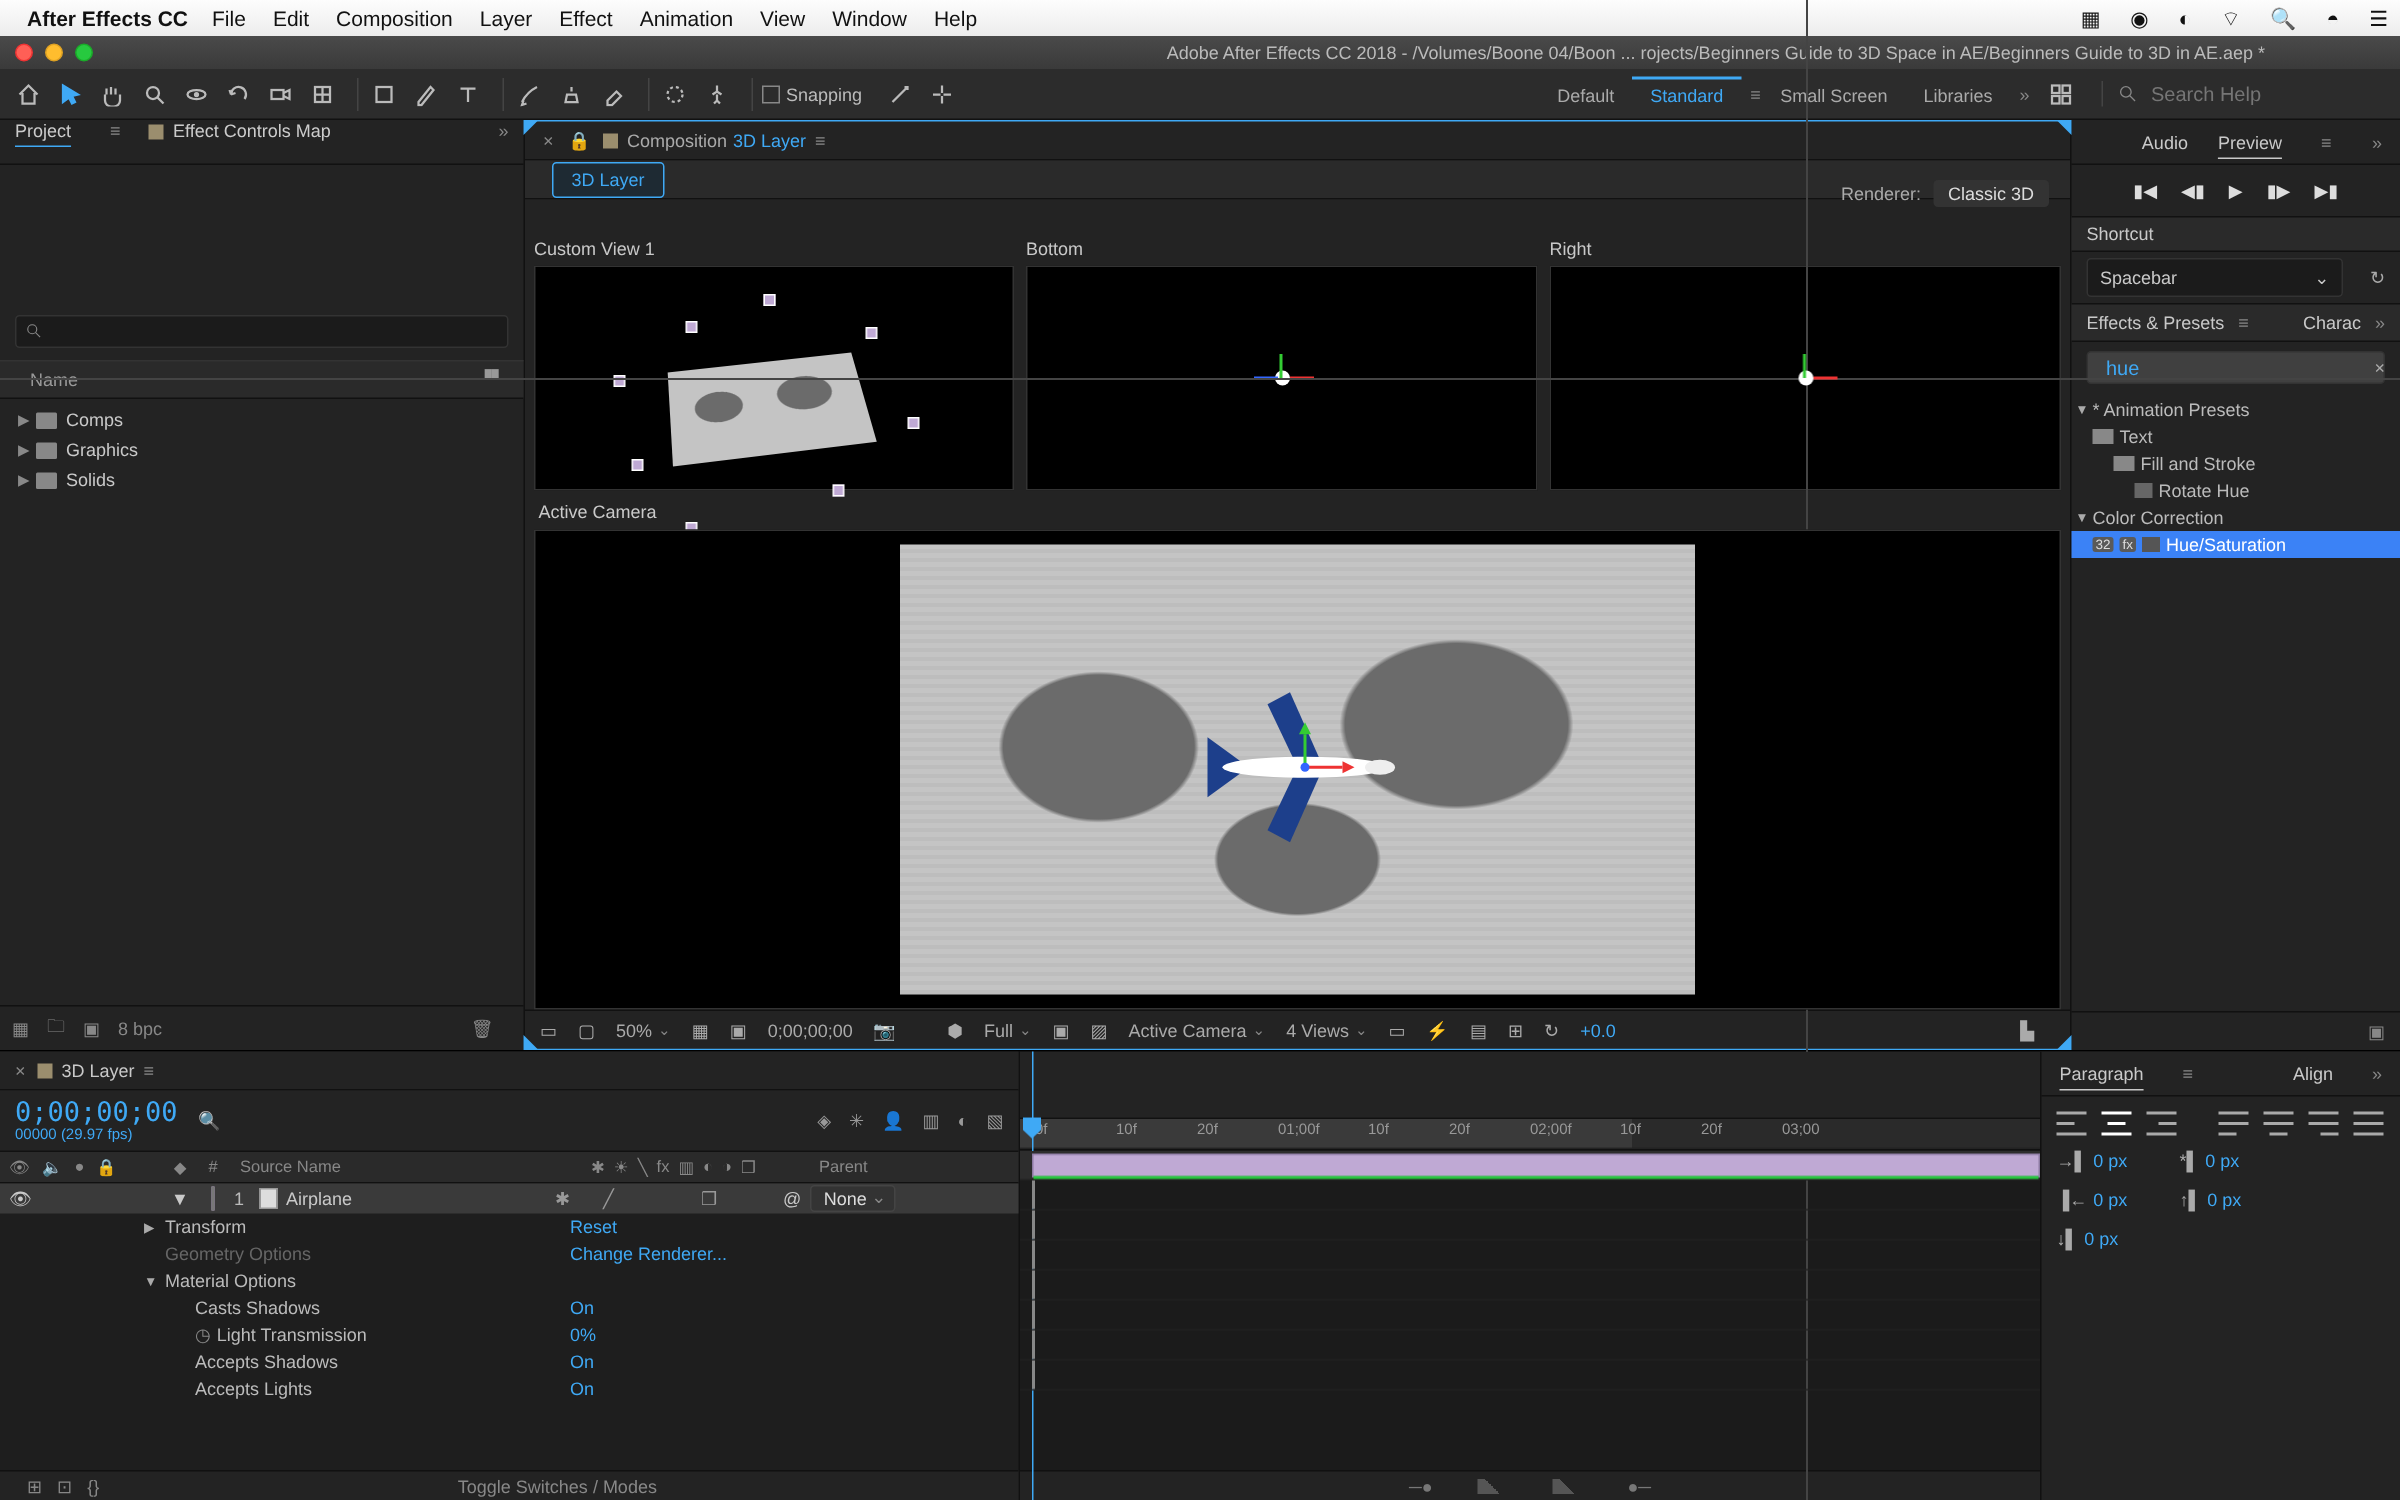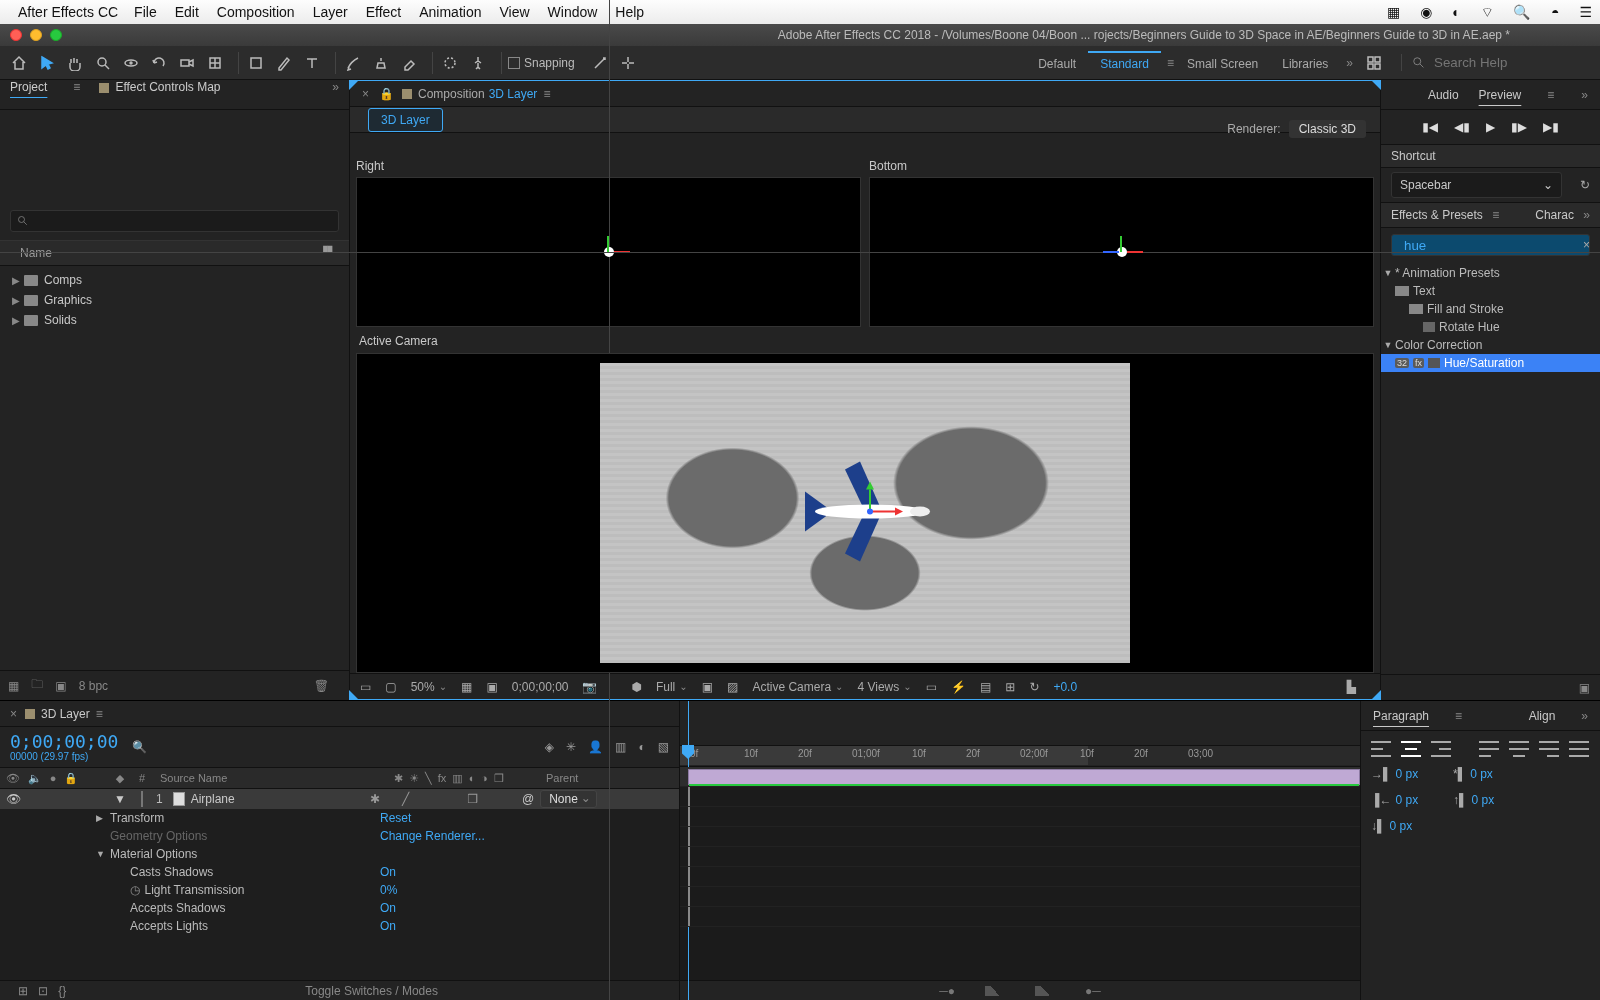"After Effects CC" .menubar .appname { font-weight: 400 -> 700 }
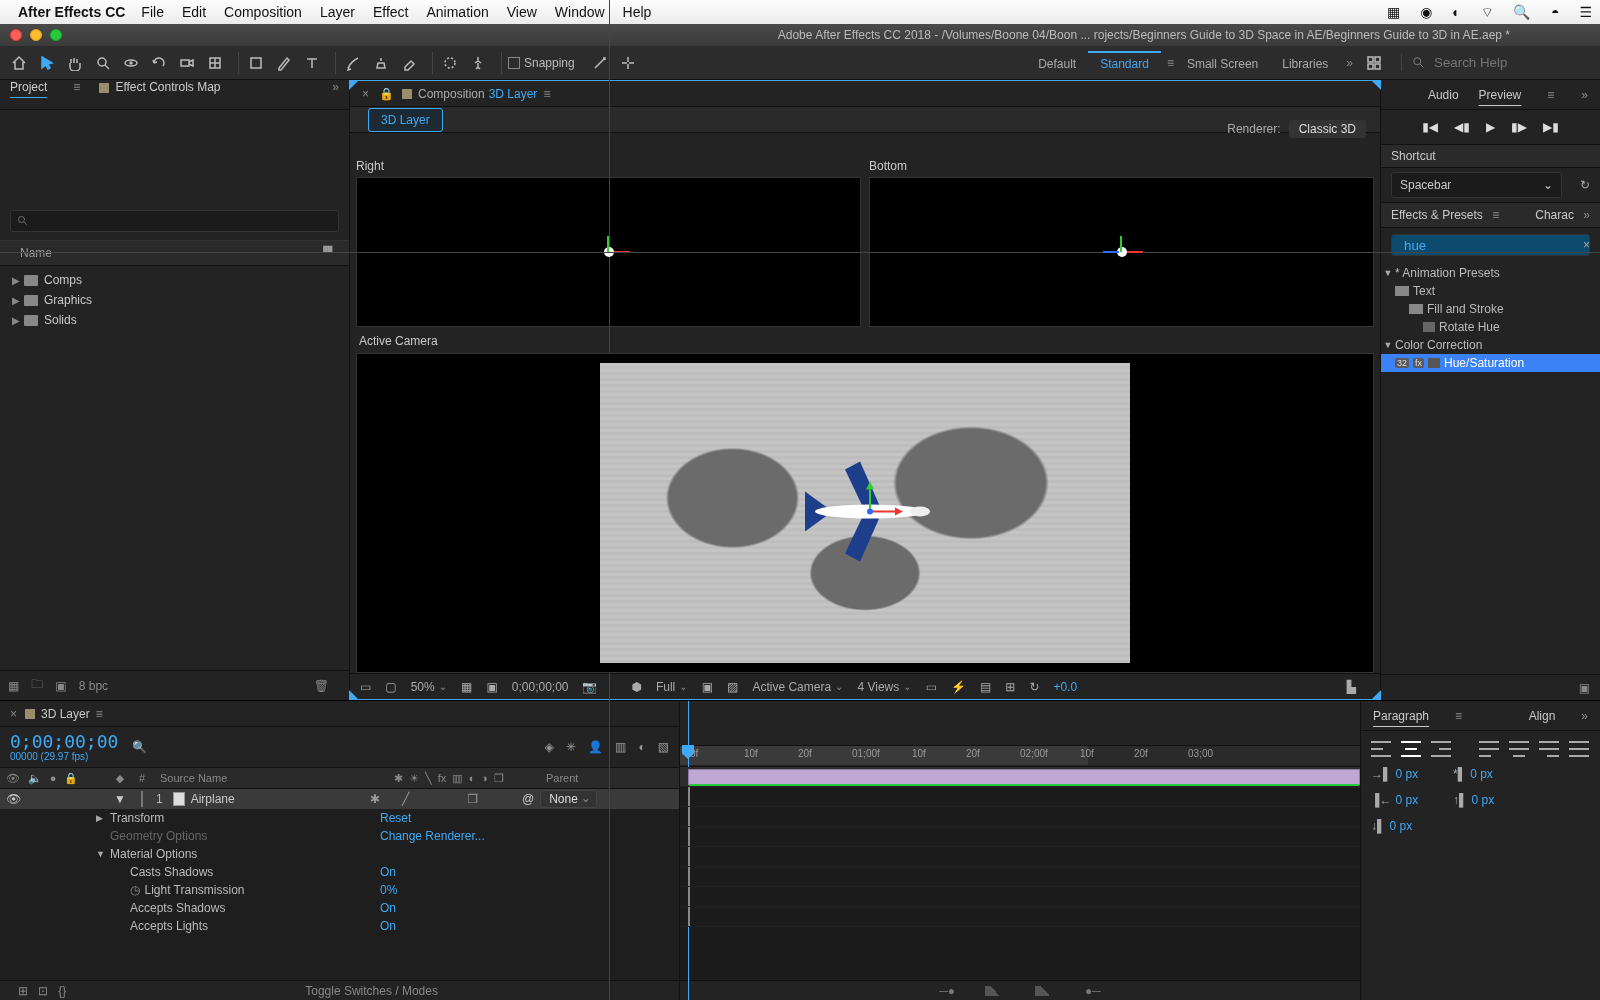"Custom View 1" div.view-wrap { html: none -> <div> <div>Custom View 1</div> <div> <div> <div></div> <span></span> <span></span> <span></span> <span></span> <span></span> <span></span> <span></span> <span></span> </div> </div> </div> }
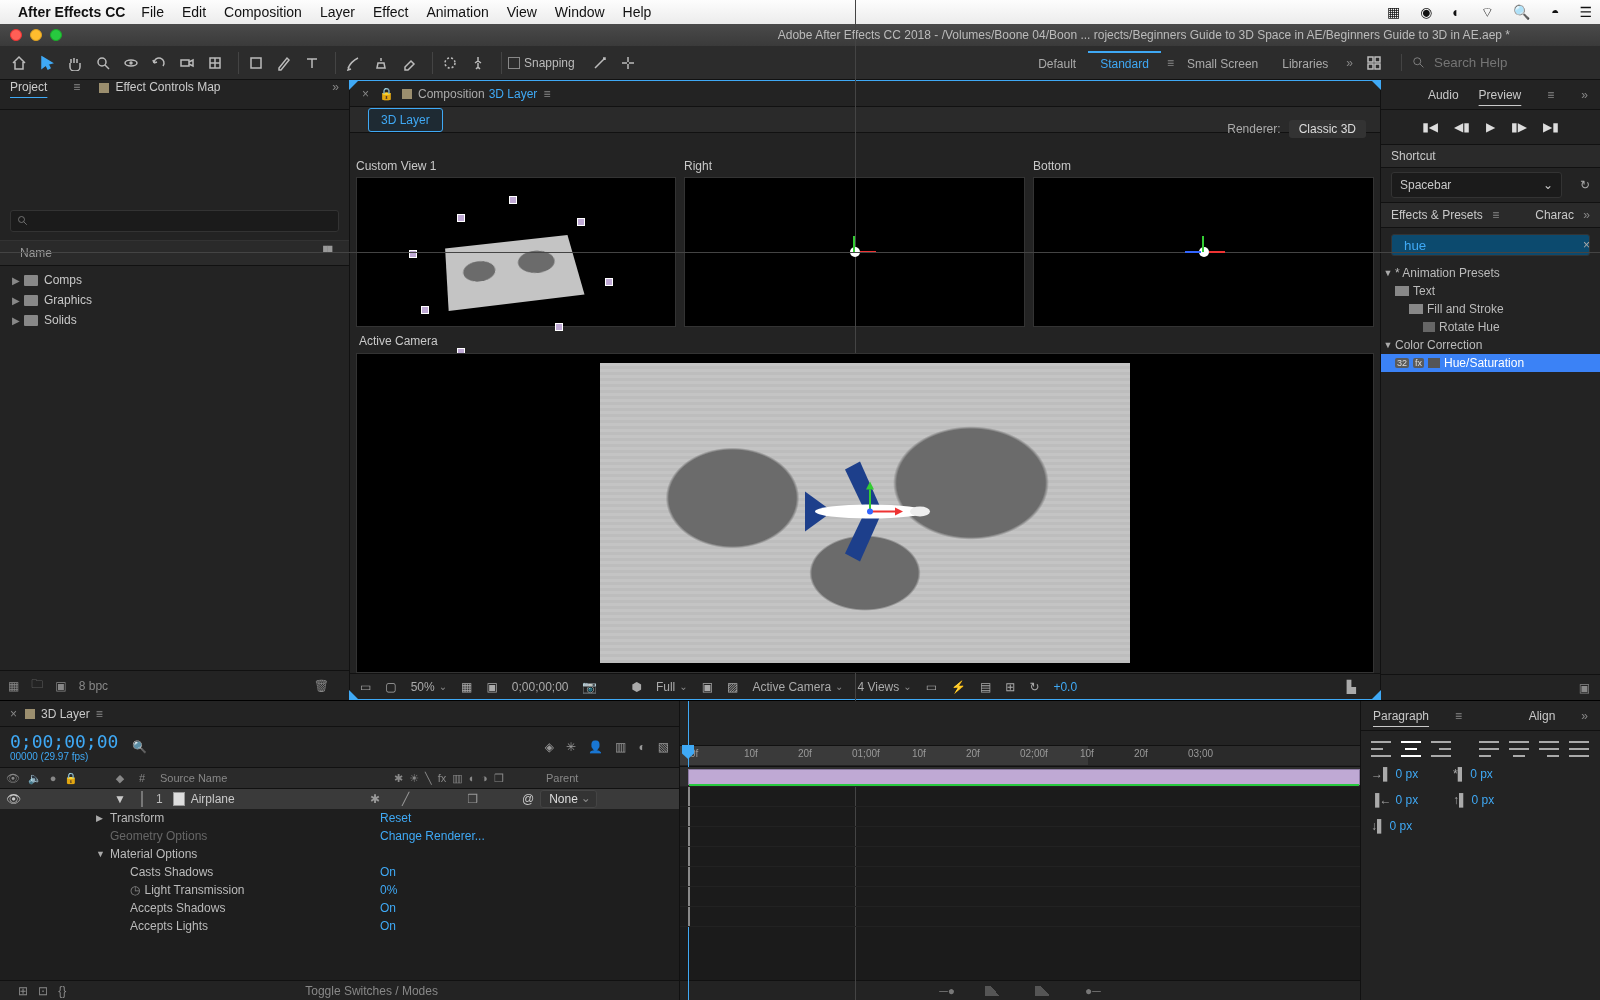"Right" div.view-wrap { order: before "Bottom" -> after "Bottom" }
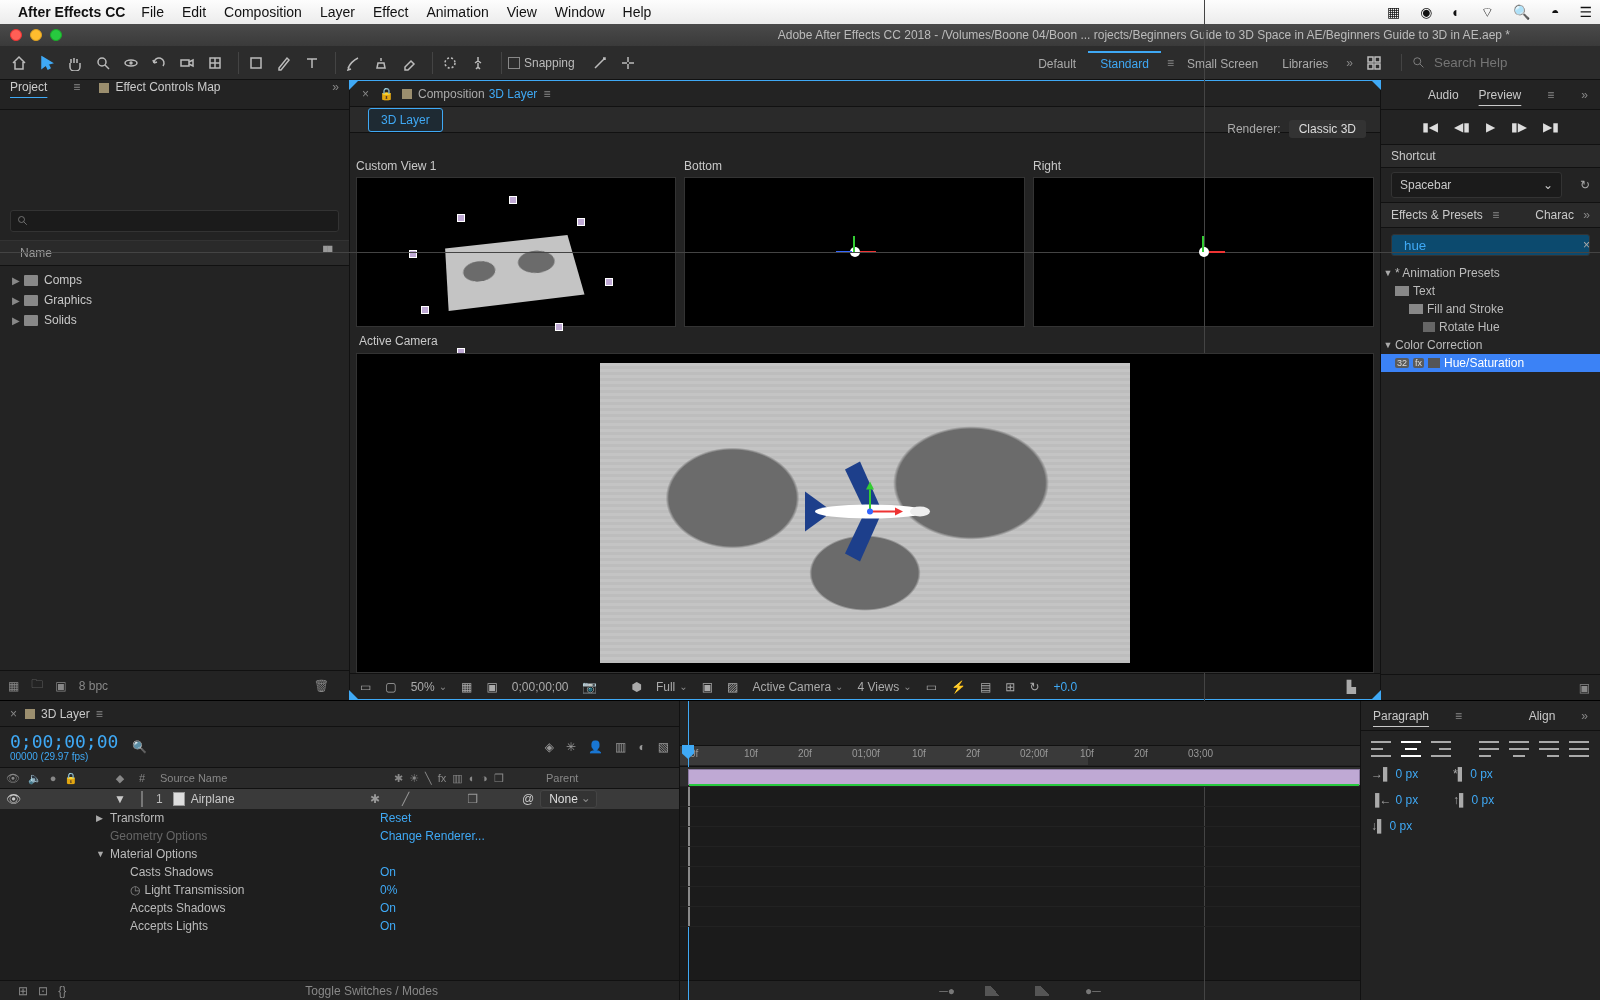"hue" .ep-search { background: #0c4a6e -> #404040 }
